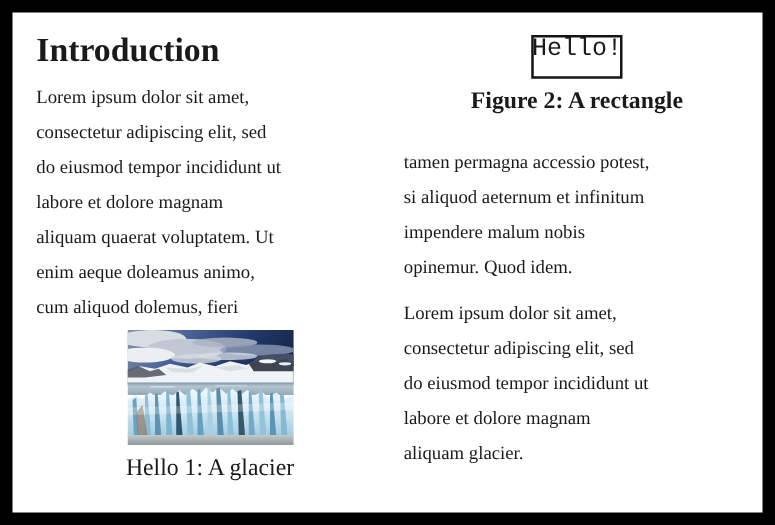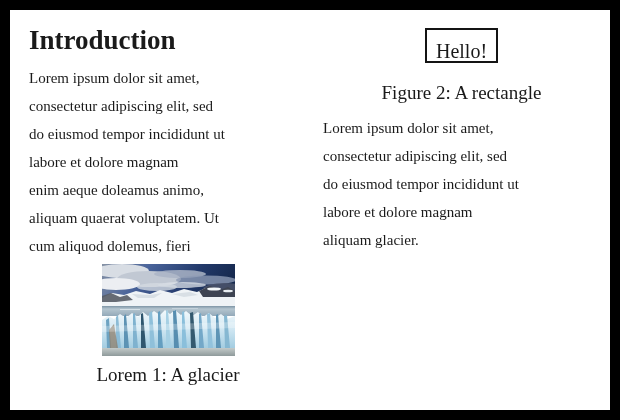"Hello!" .hello-box { align-items: flex-end -> flex-start; font-family: none -> Liberation Mono, monospace }
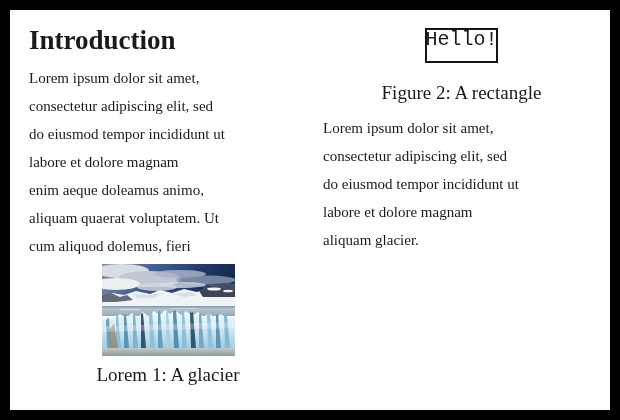"Figure 2: A rectangle" .caption-2 { font-weight: none -> bold; margin-top: 18px -> 6px }
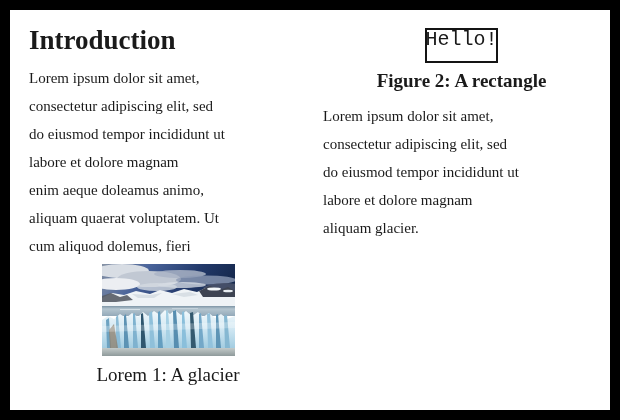"tamen permagna accessio potest," div.para-1 { html: none -> <div> <div>tamen permagna accessio potest,</div> <div>si aliquod aeternum et infinitum</div> <div>impendere malum nobis</div> <div>opinemur. Quod idem.</div> </div> }
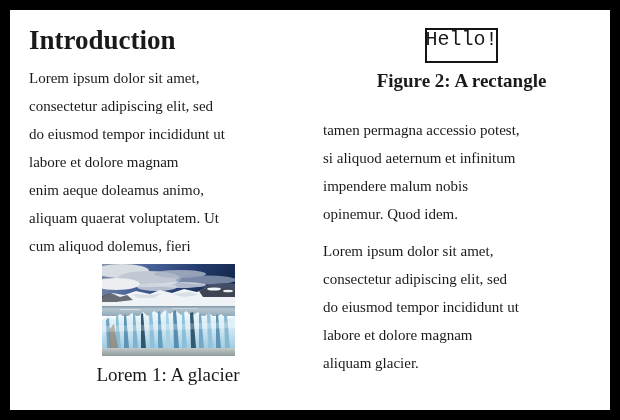"enim aeque doleamus animo," div.body-line { order: before "aliquam quaerat voluptatem. Ut" -> after "aliquam quaerat voluptatem. Ut" }
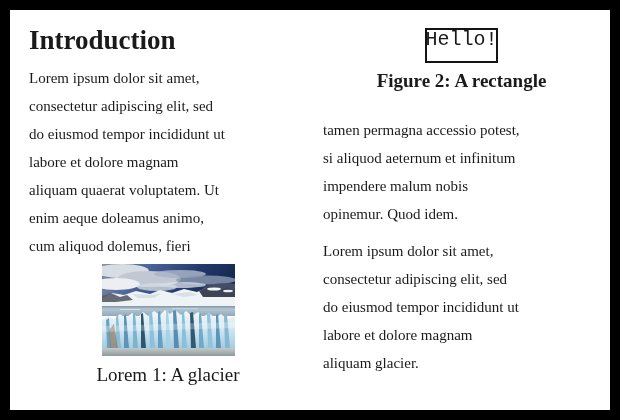"Lorem 1: A glacier" div.caption { text: Lorem -> Hello }
